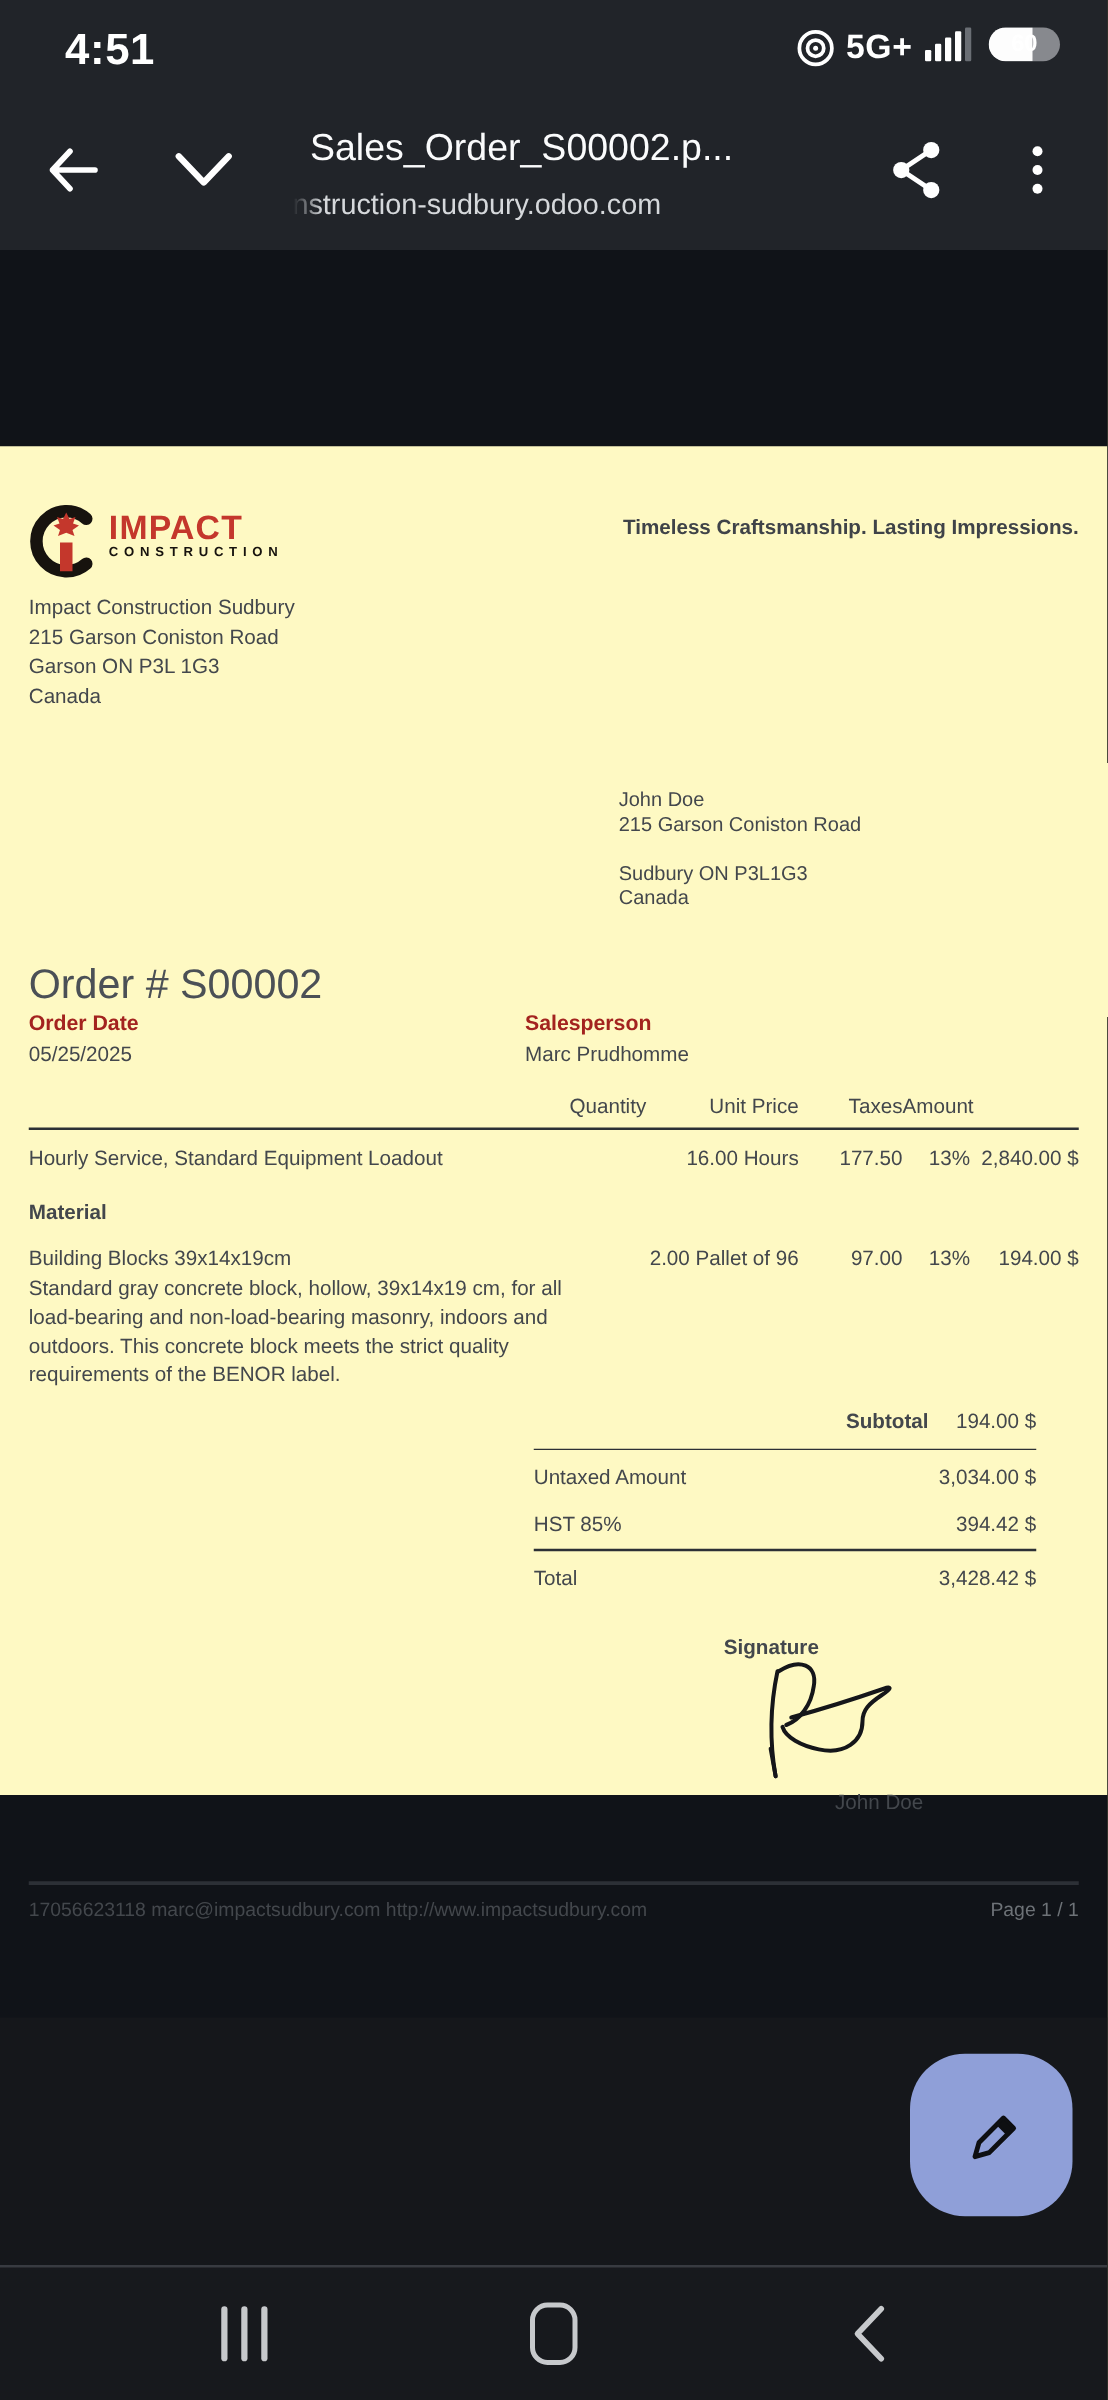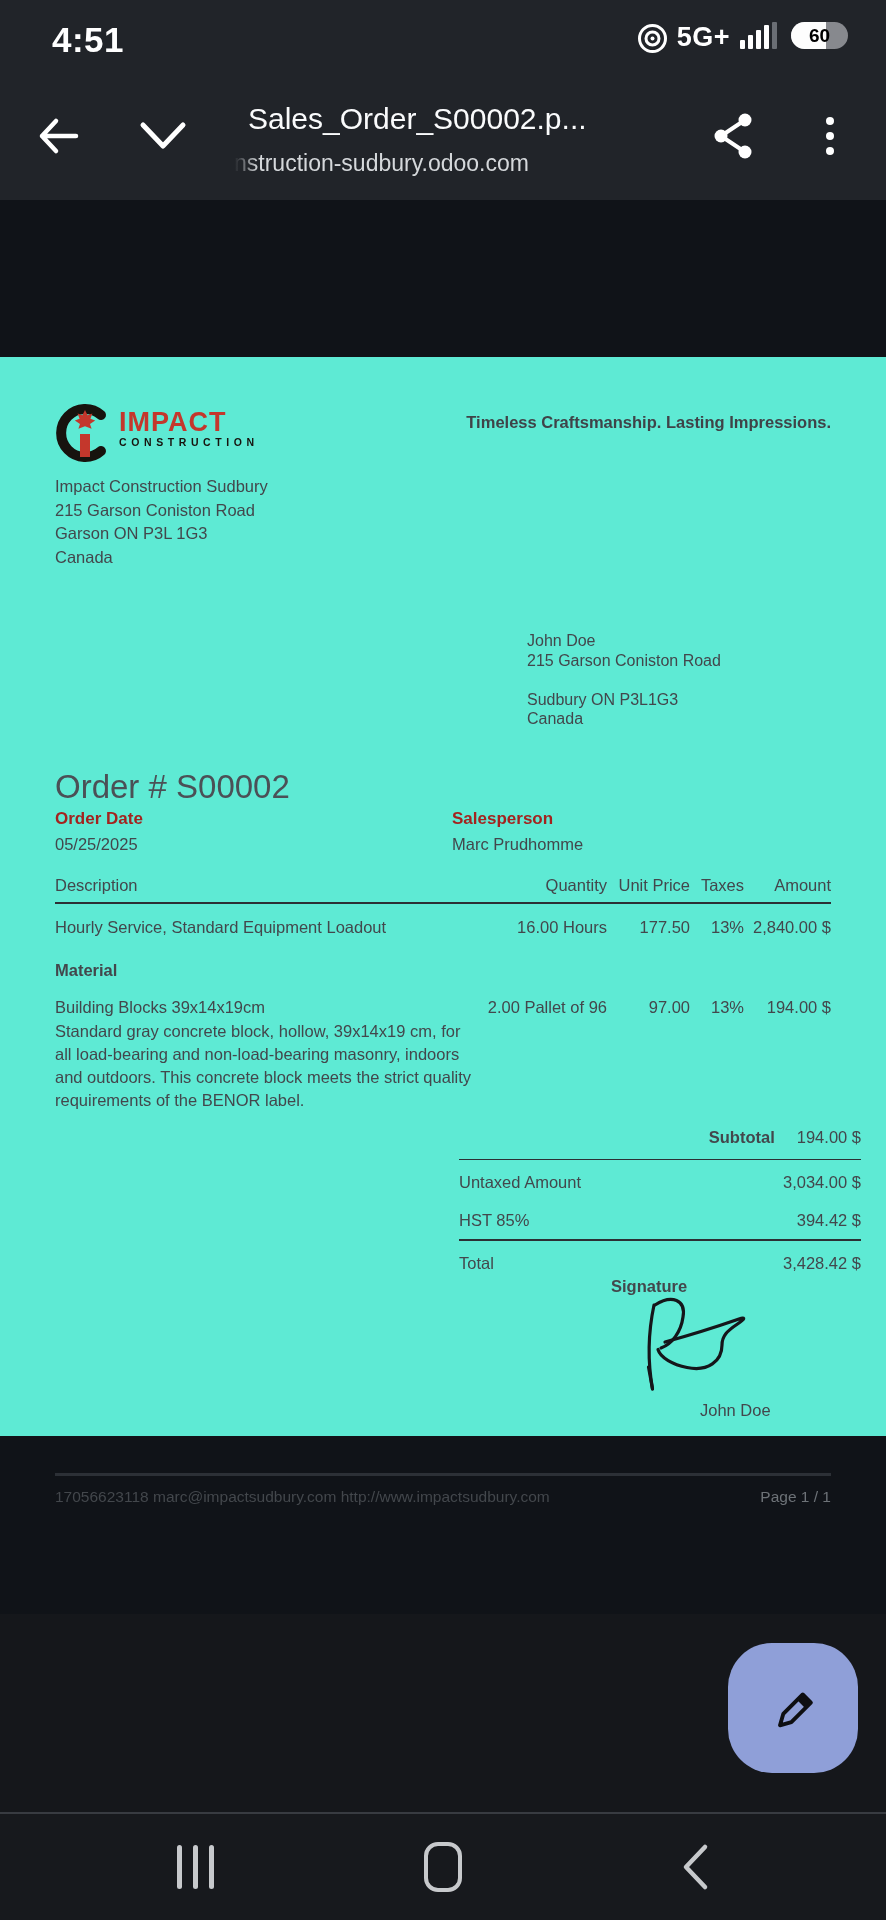"60" .battery .pct { color: #000000 -> #ffffff }
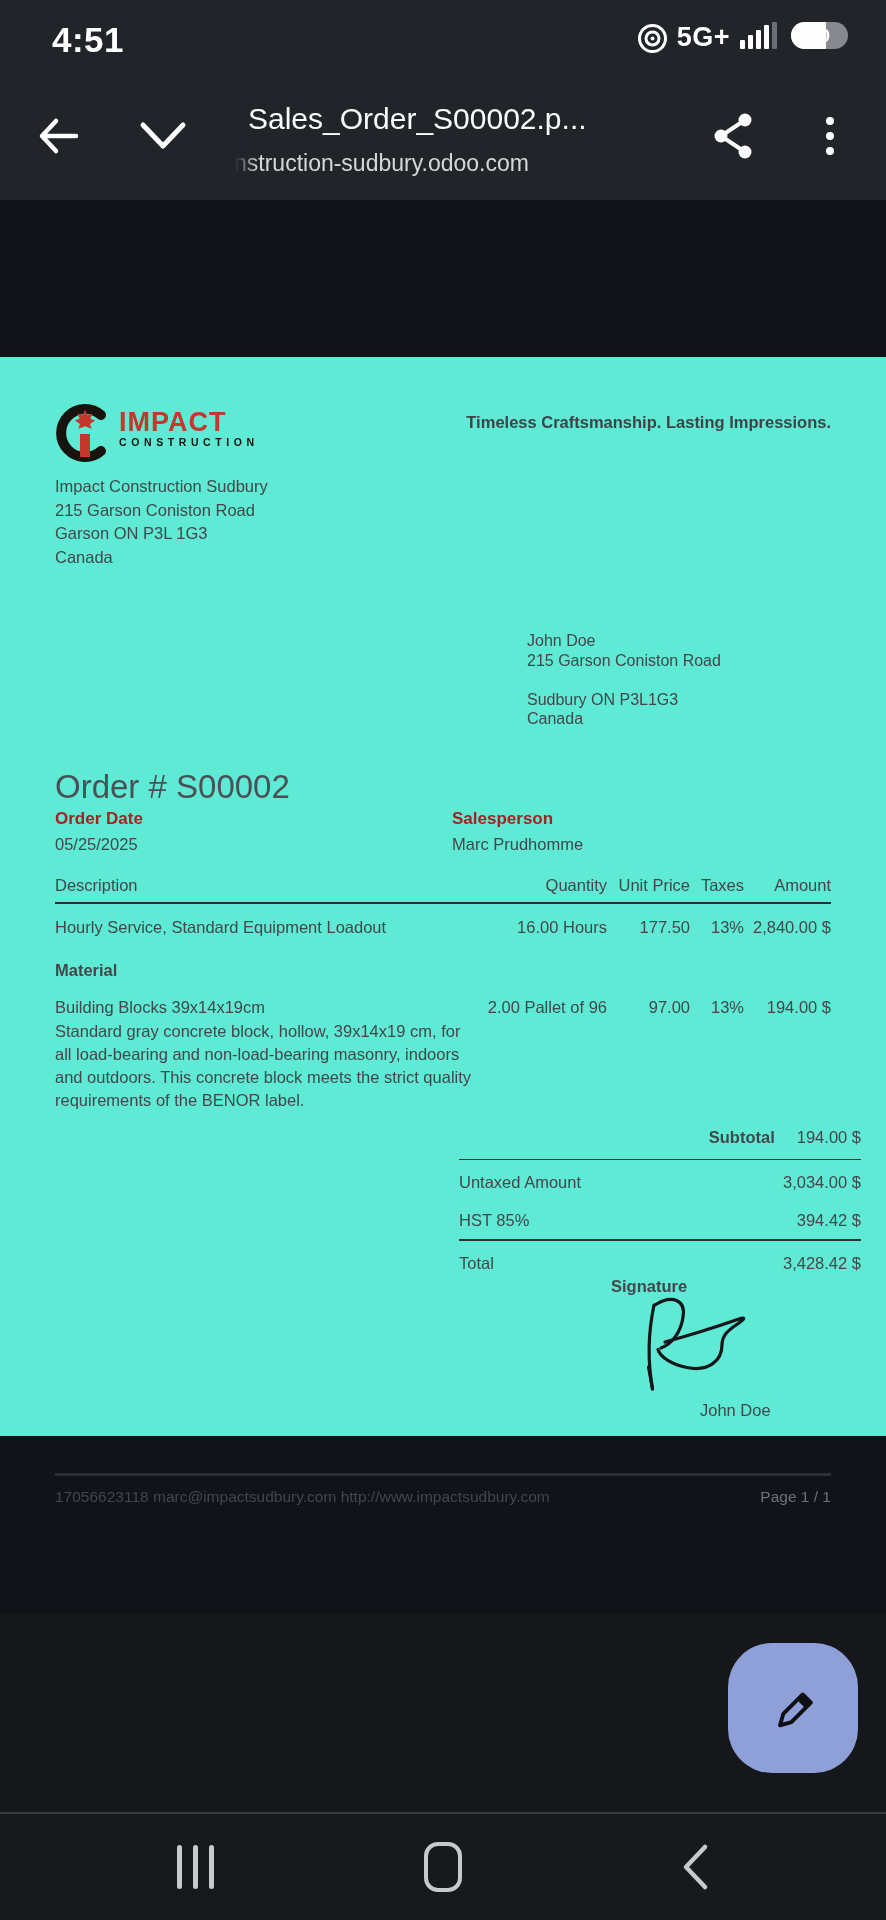"IMPACT" .doc { background: #5eead4 -> #fef9c3; padding: 0 55px -> 0 23px }
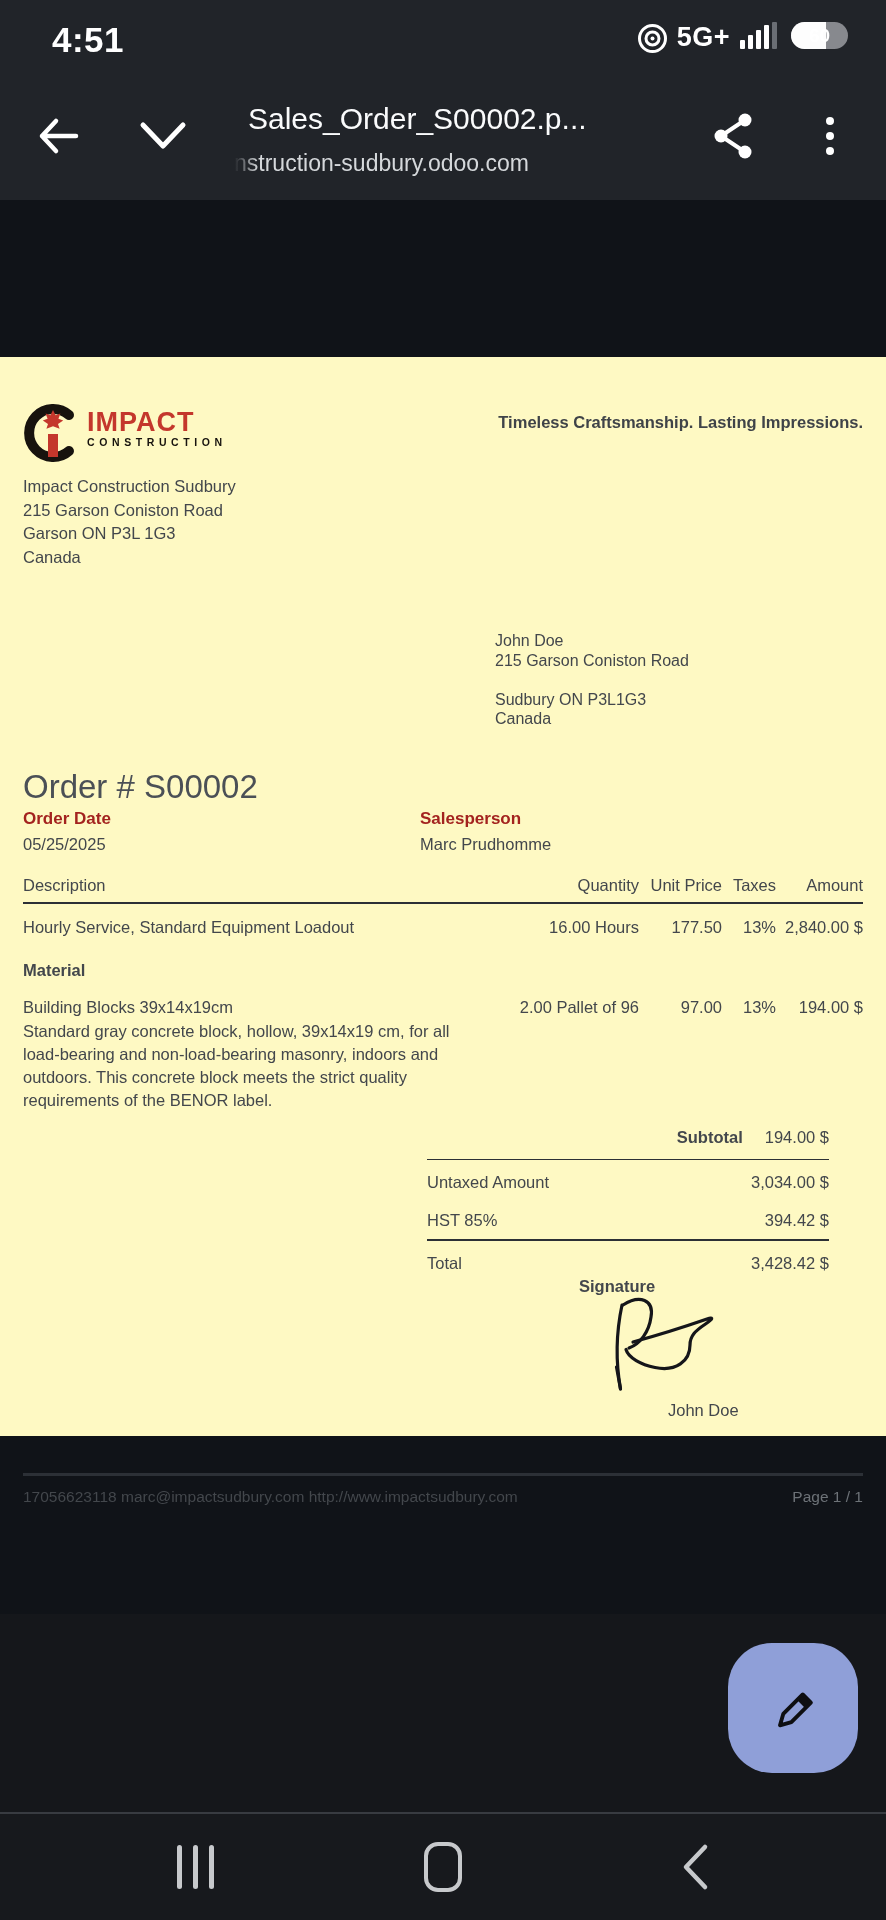"Description" div { html: <div>Description</div> -> none }
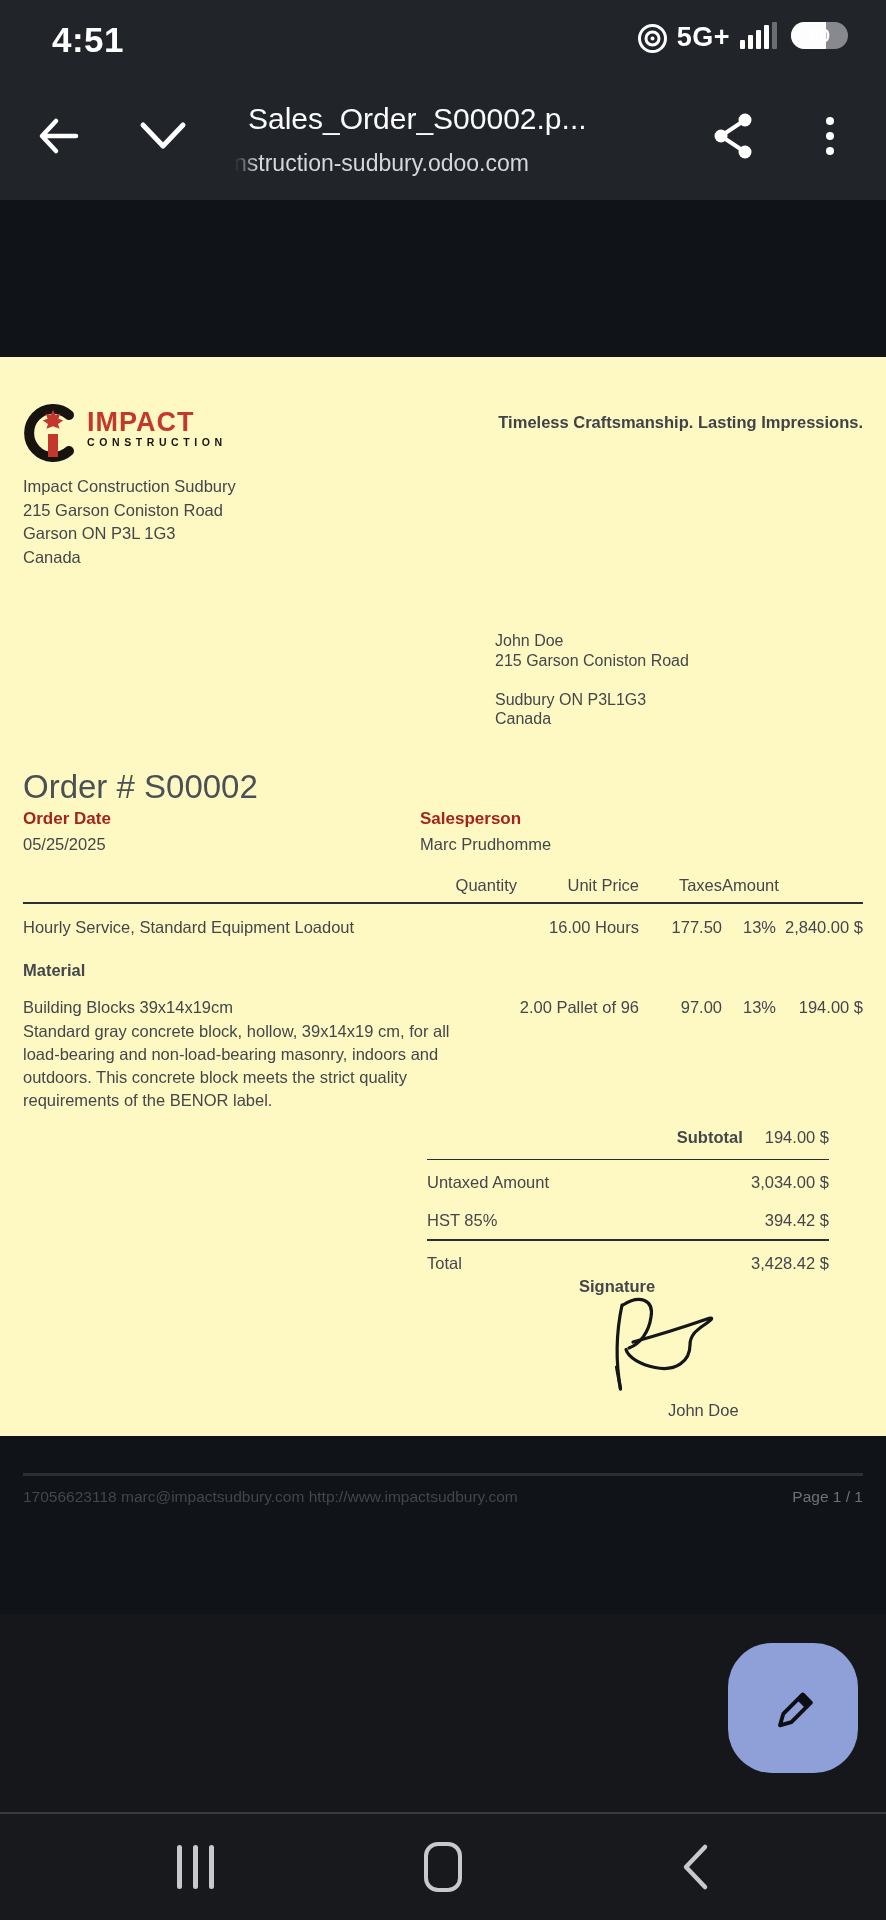"Signature" .sig-block { margin-top: 4px -> 36px }
